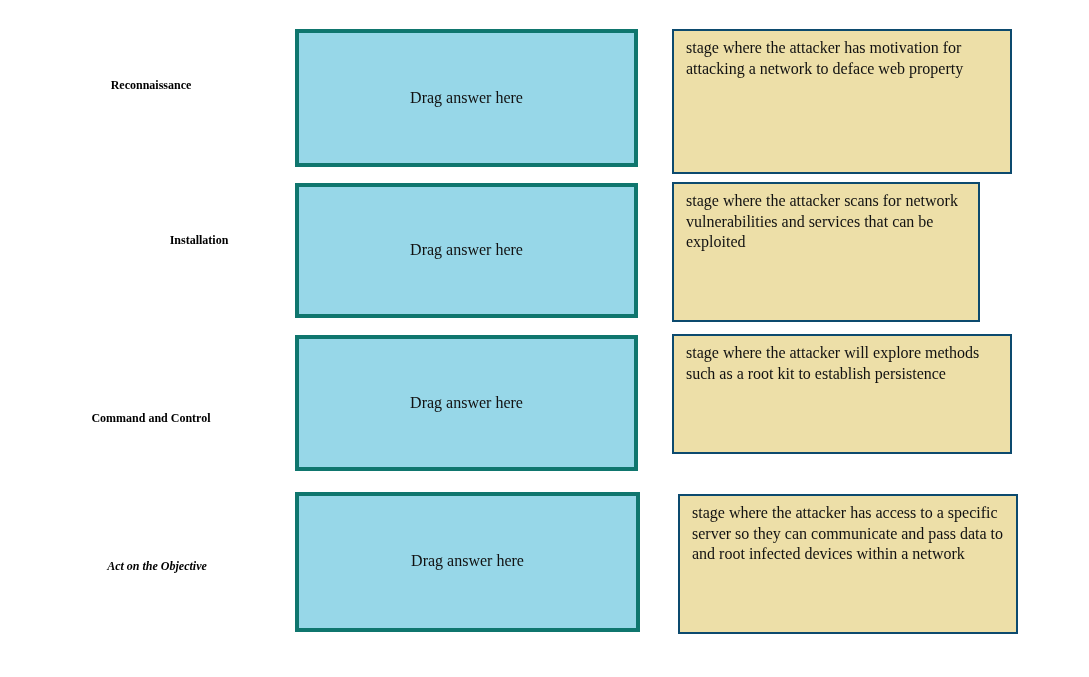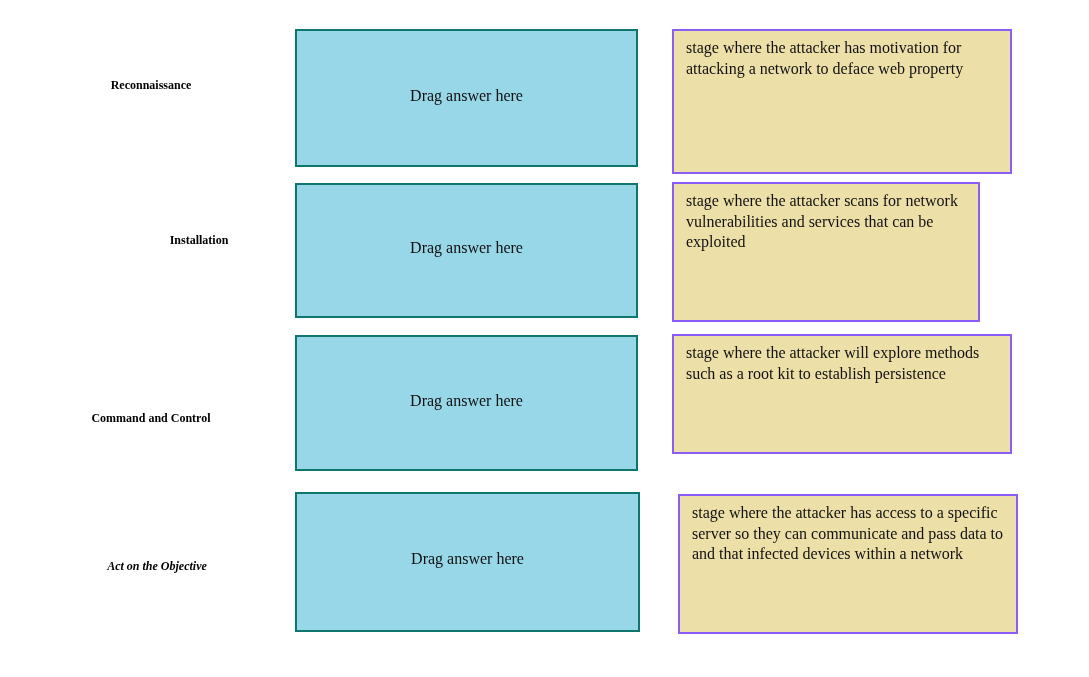"stage where the attacker has" .desc-card { border: 2px solid #8b5cf6 -> 2px solid #0c4a6e }
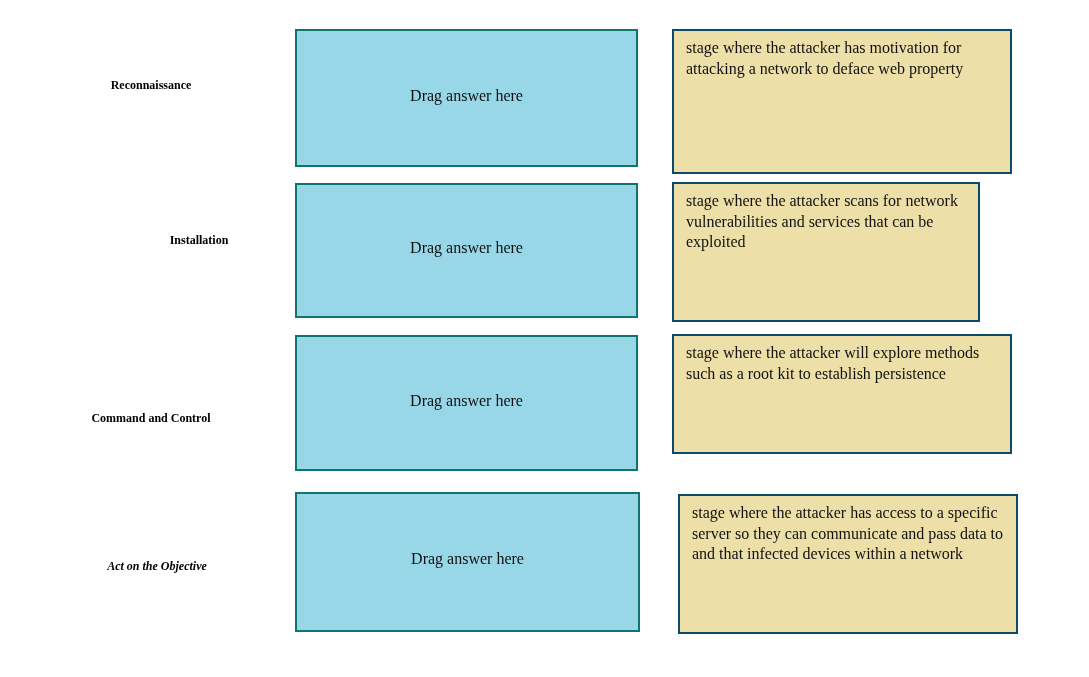"Drag answer here" .drop-zone { border: 2px solid #0f766e -> 4px solid #0f766e }
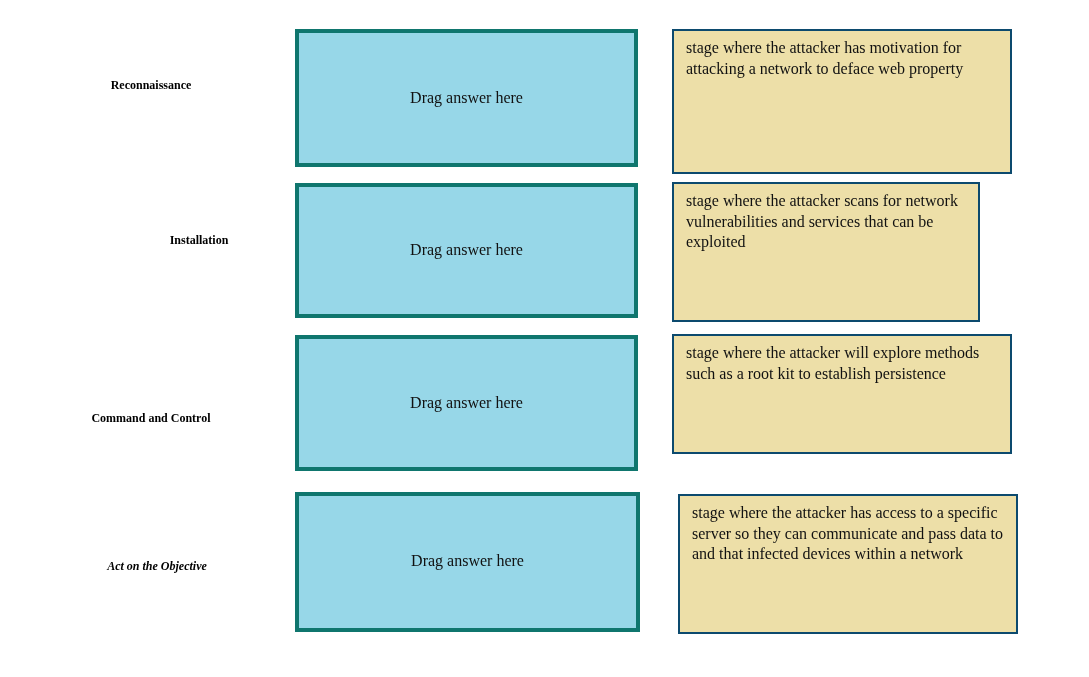"stage where the attacker has access" div.desc-text { text: that -> root }
